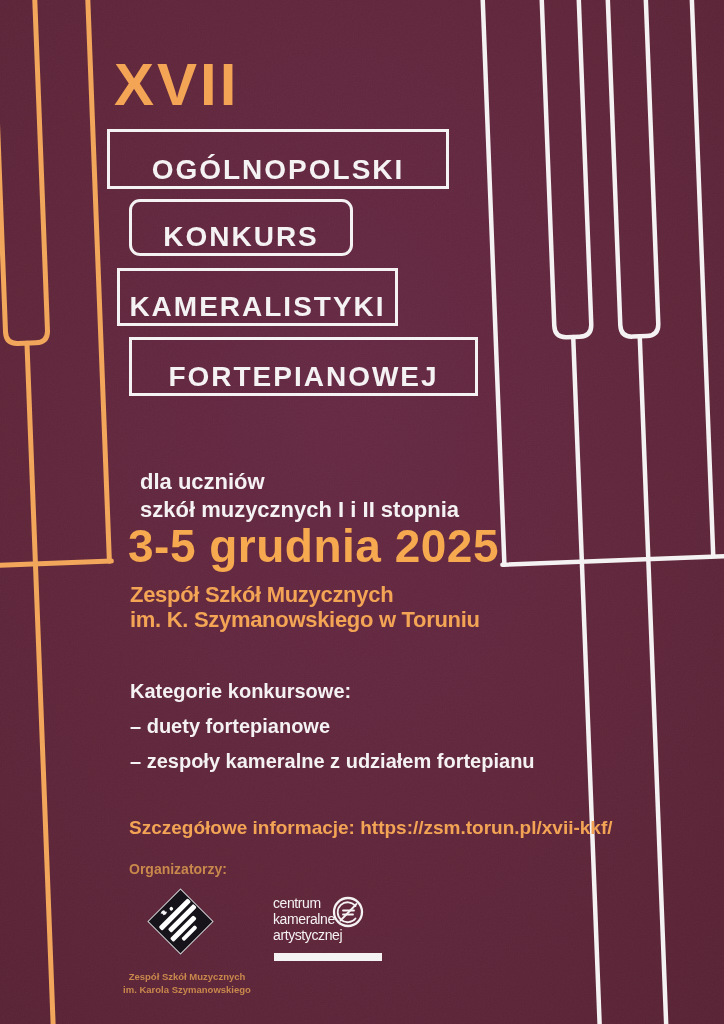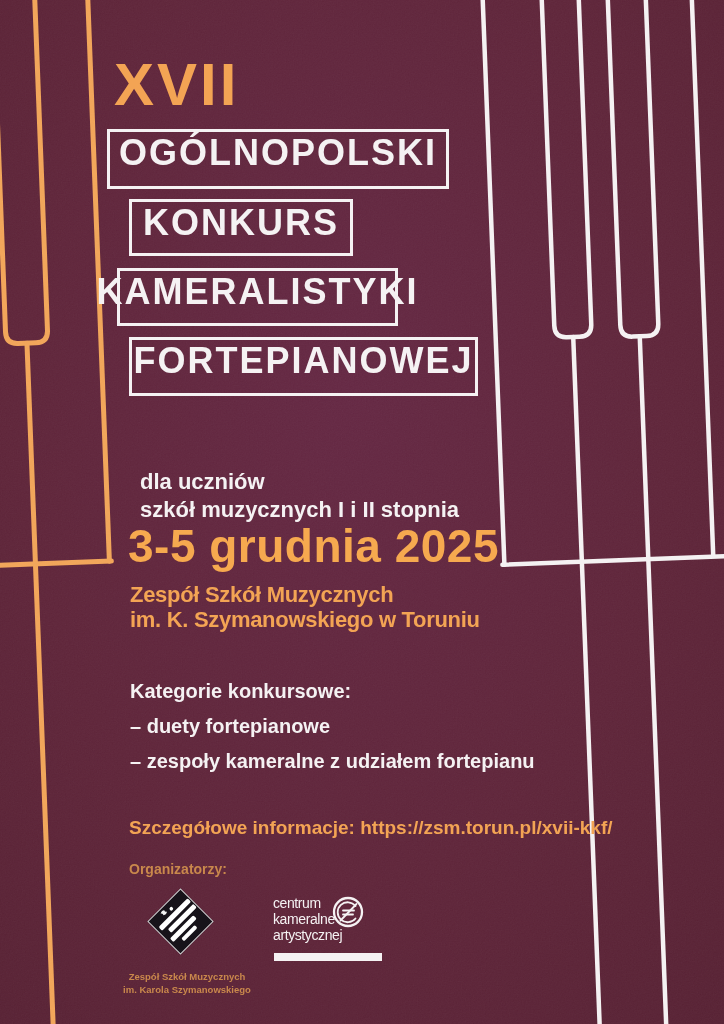"OGÓLNOPOLSKI" .tbox { align-items: flex-start -> flex-end; font-size: 36px -> 28px }
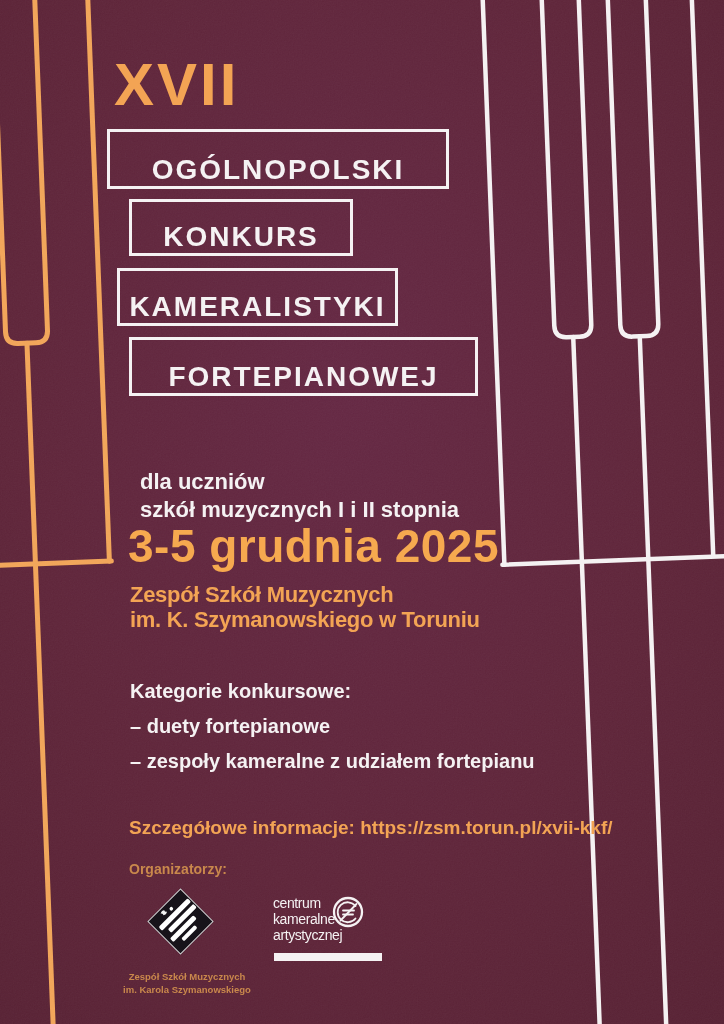"KONKURS" .b2 { border-radius: none -> 11px }
